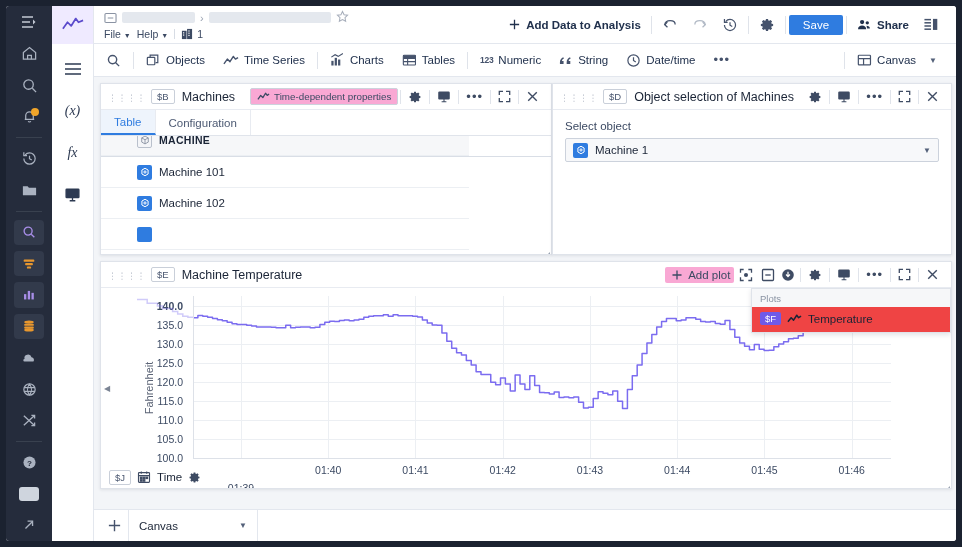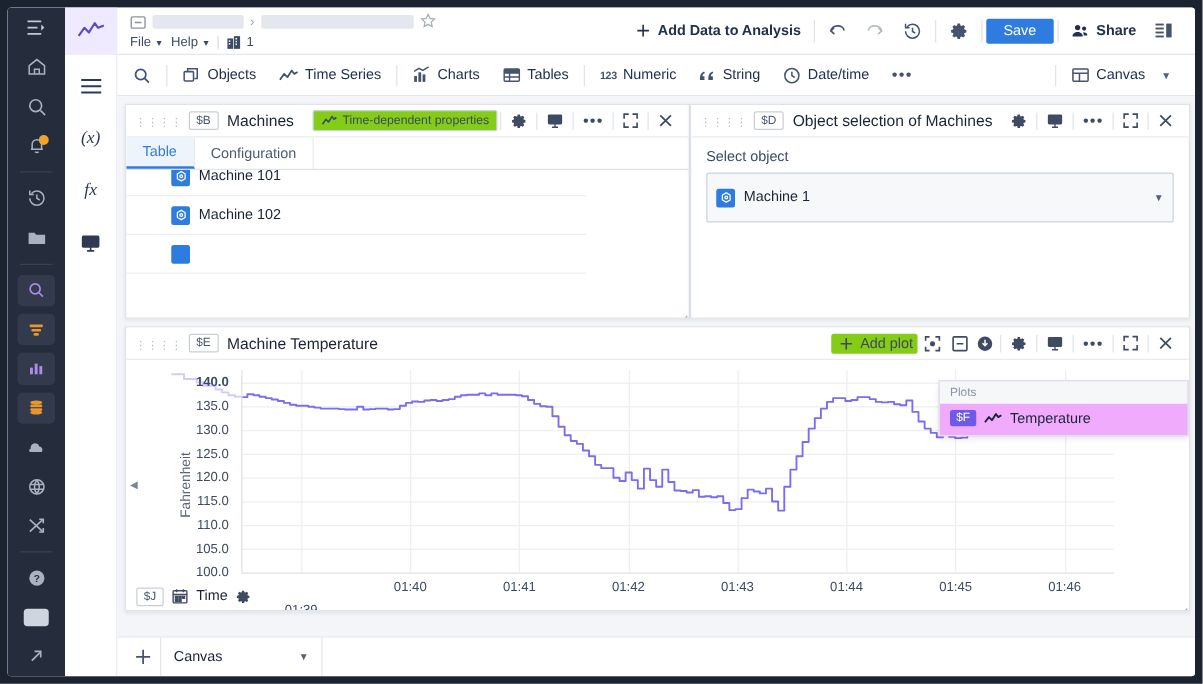"Time-dependent properties" .tdp-btn { background: #84cc16 -> #f9a8d4 }
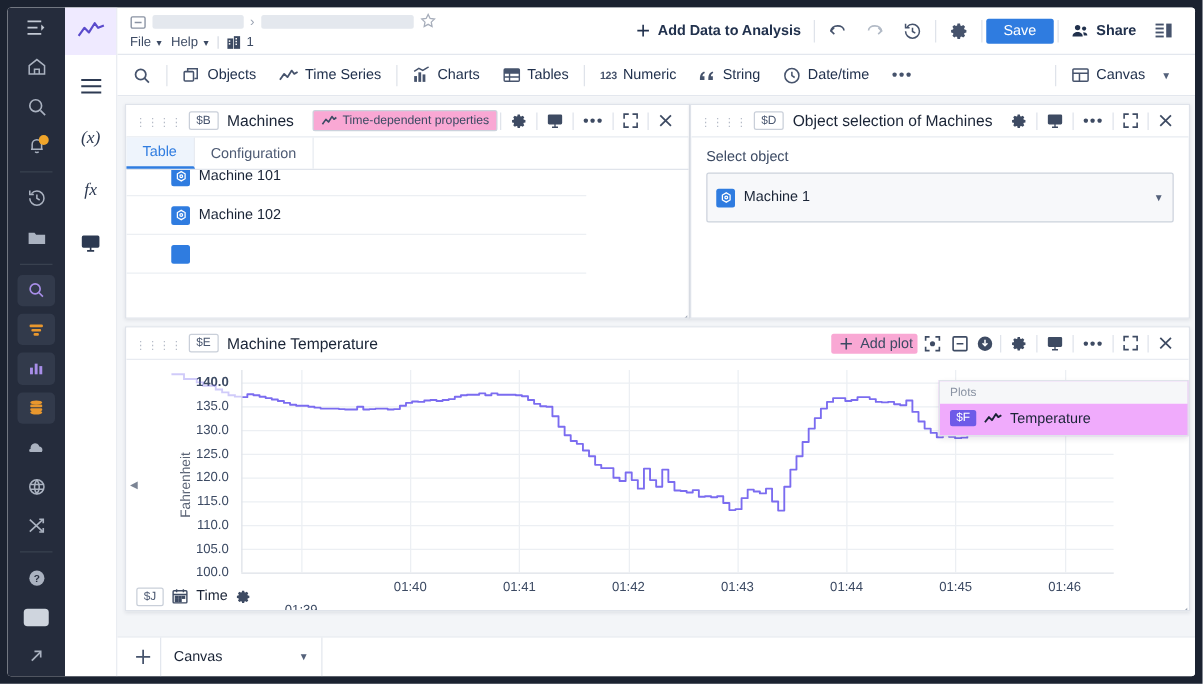"MACHINE" div.trow { html: none -> <div> <span> <svg> <path></path> <path></path> </svg> </span> <span>MACHINE</span> </div> }
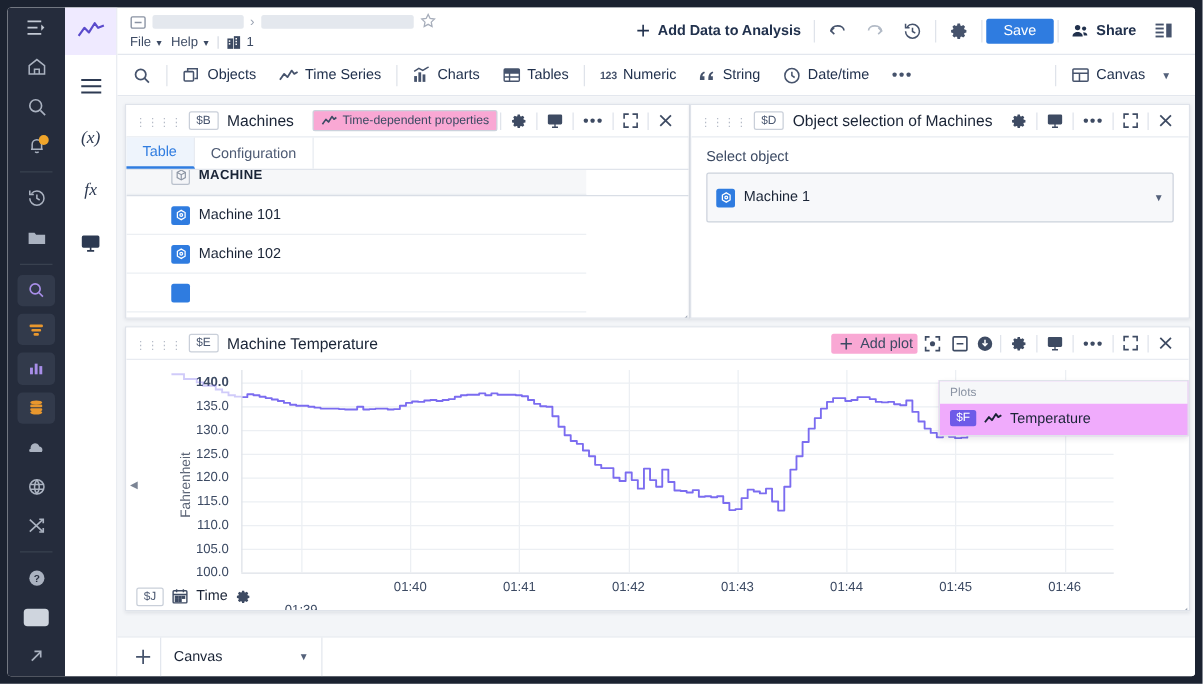"Machine 1" .os-select { height: 40px -> 24px }
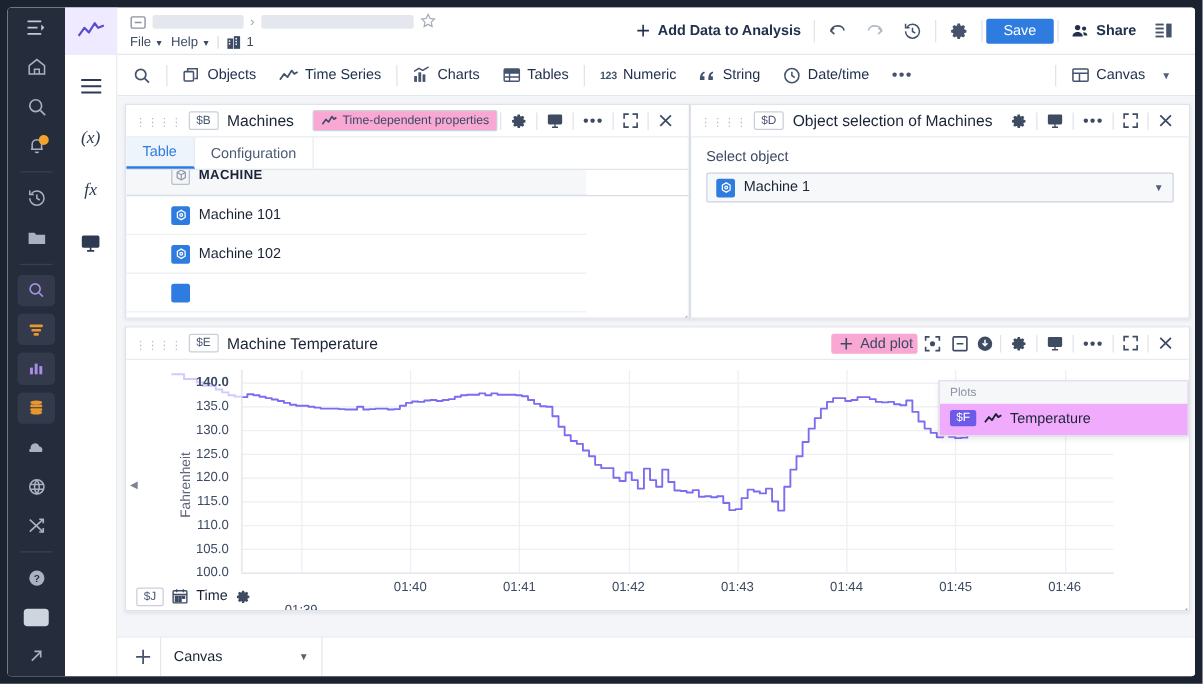"Plots" .plots-pop { background: #f0abfc -> #ef4444; top: 16px -> 0 }
